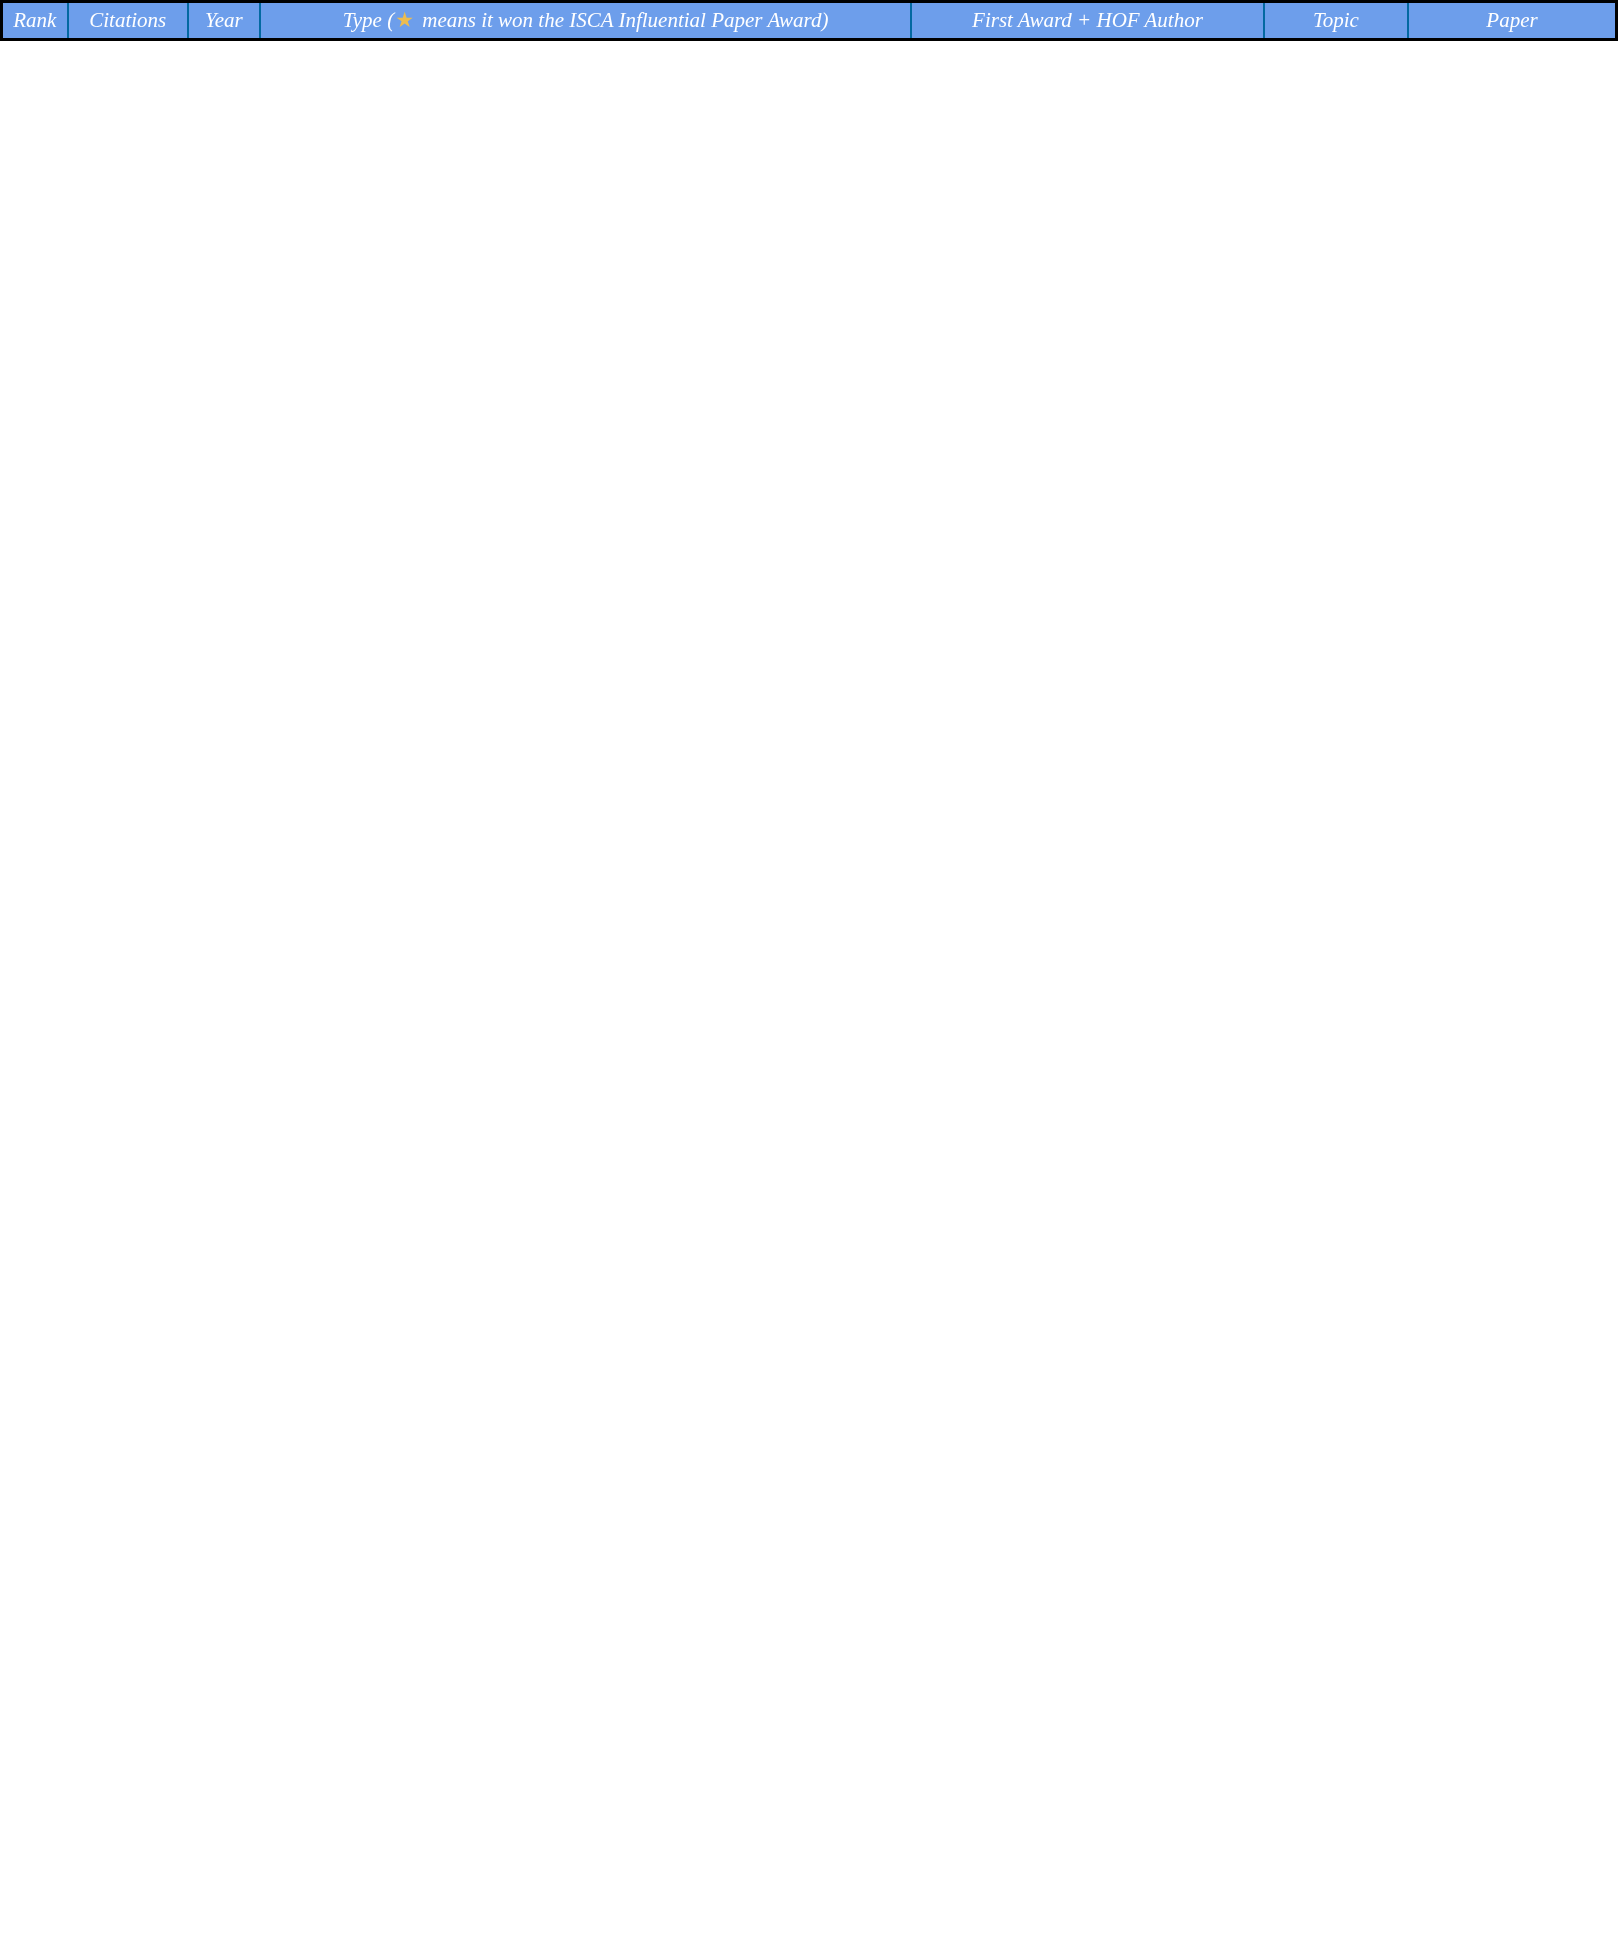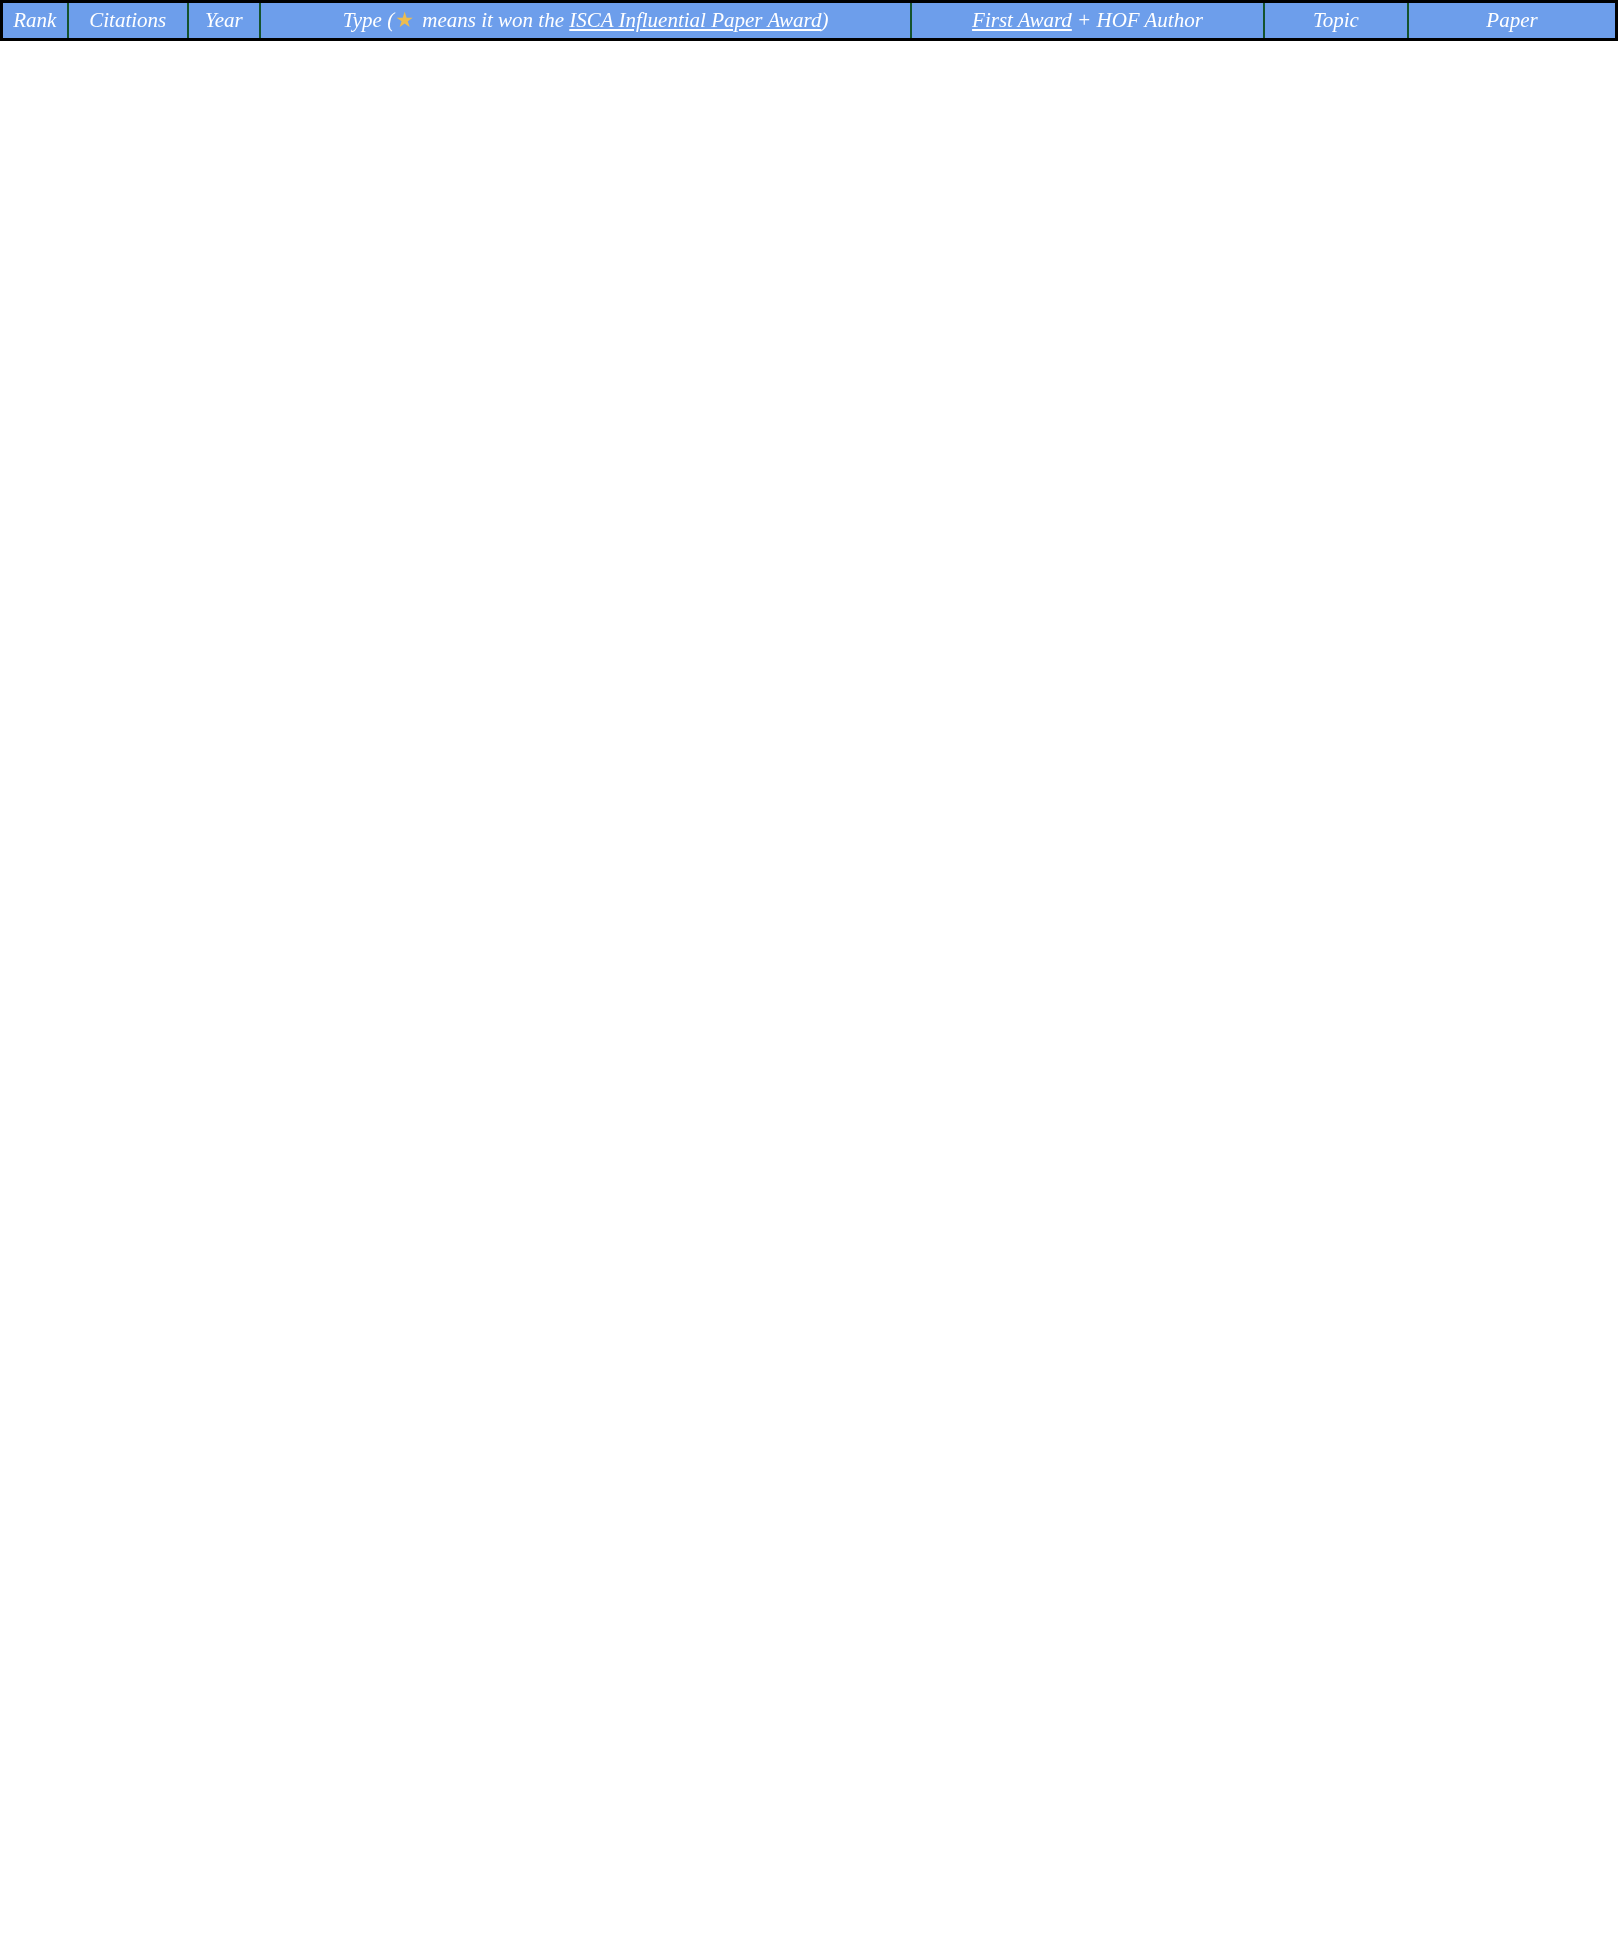"Rank" th { border-right: 2px solid #14532d -> 2px solid #0369a1 }
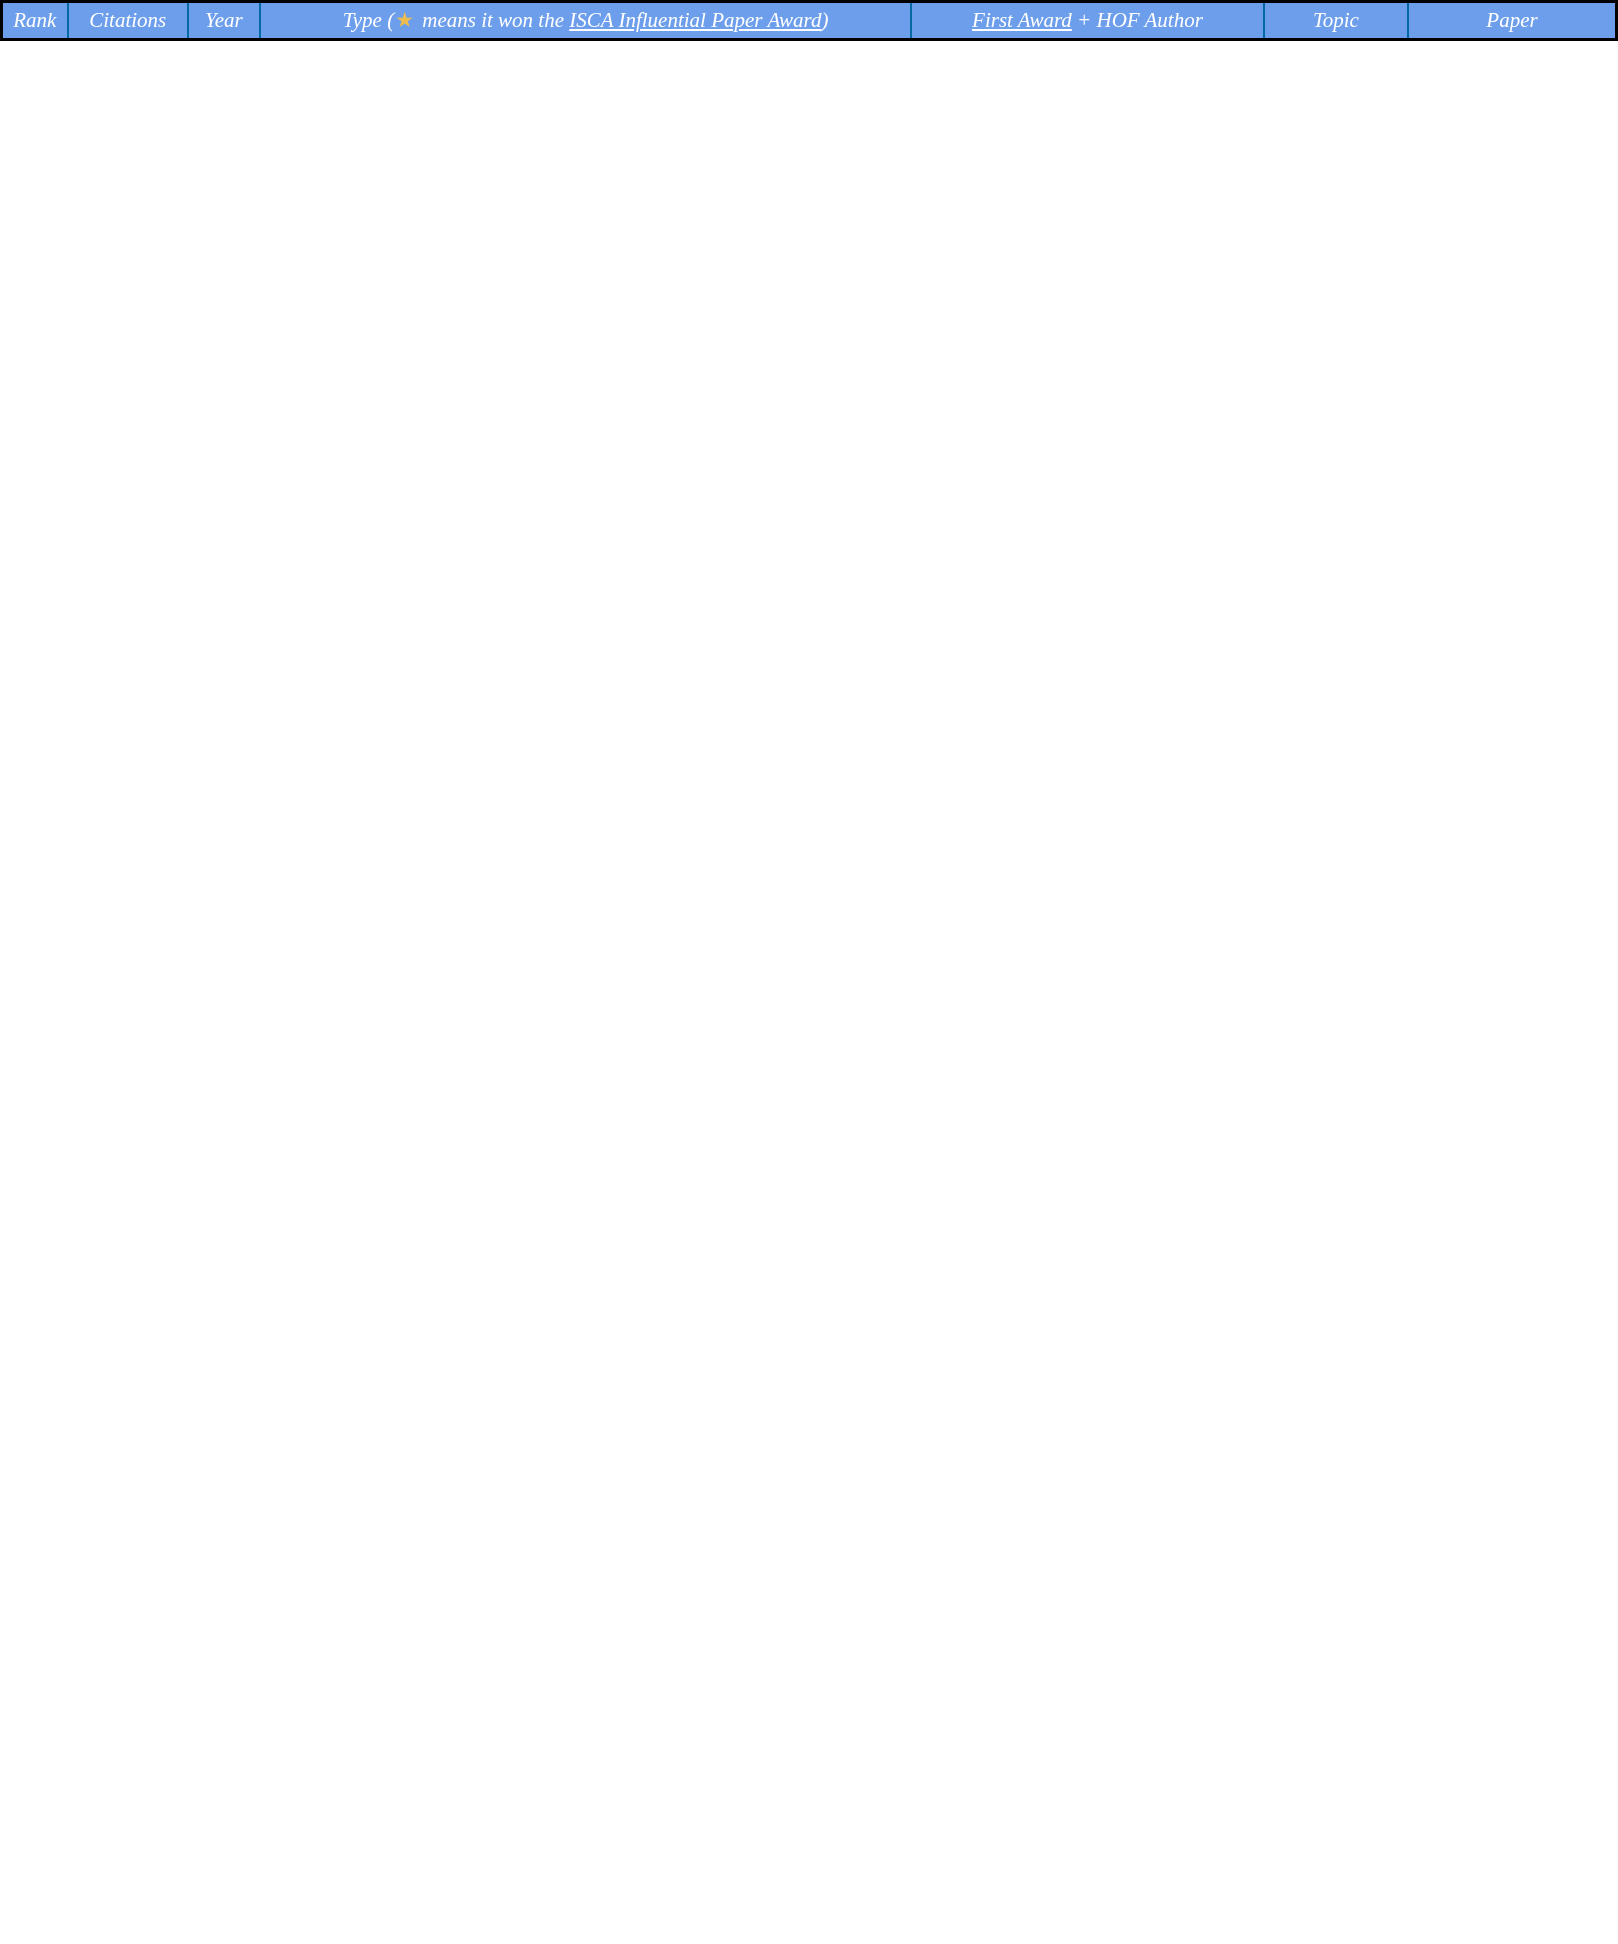"ISCA Influential Paper Award" .hu { text-decoration: underline -> none }
